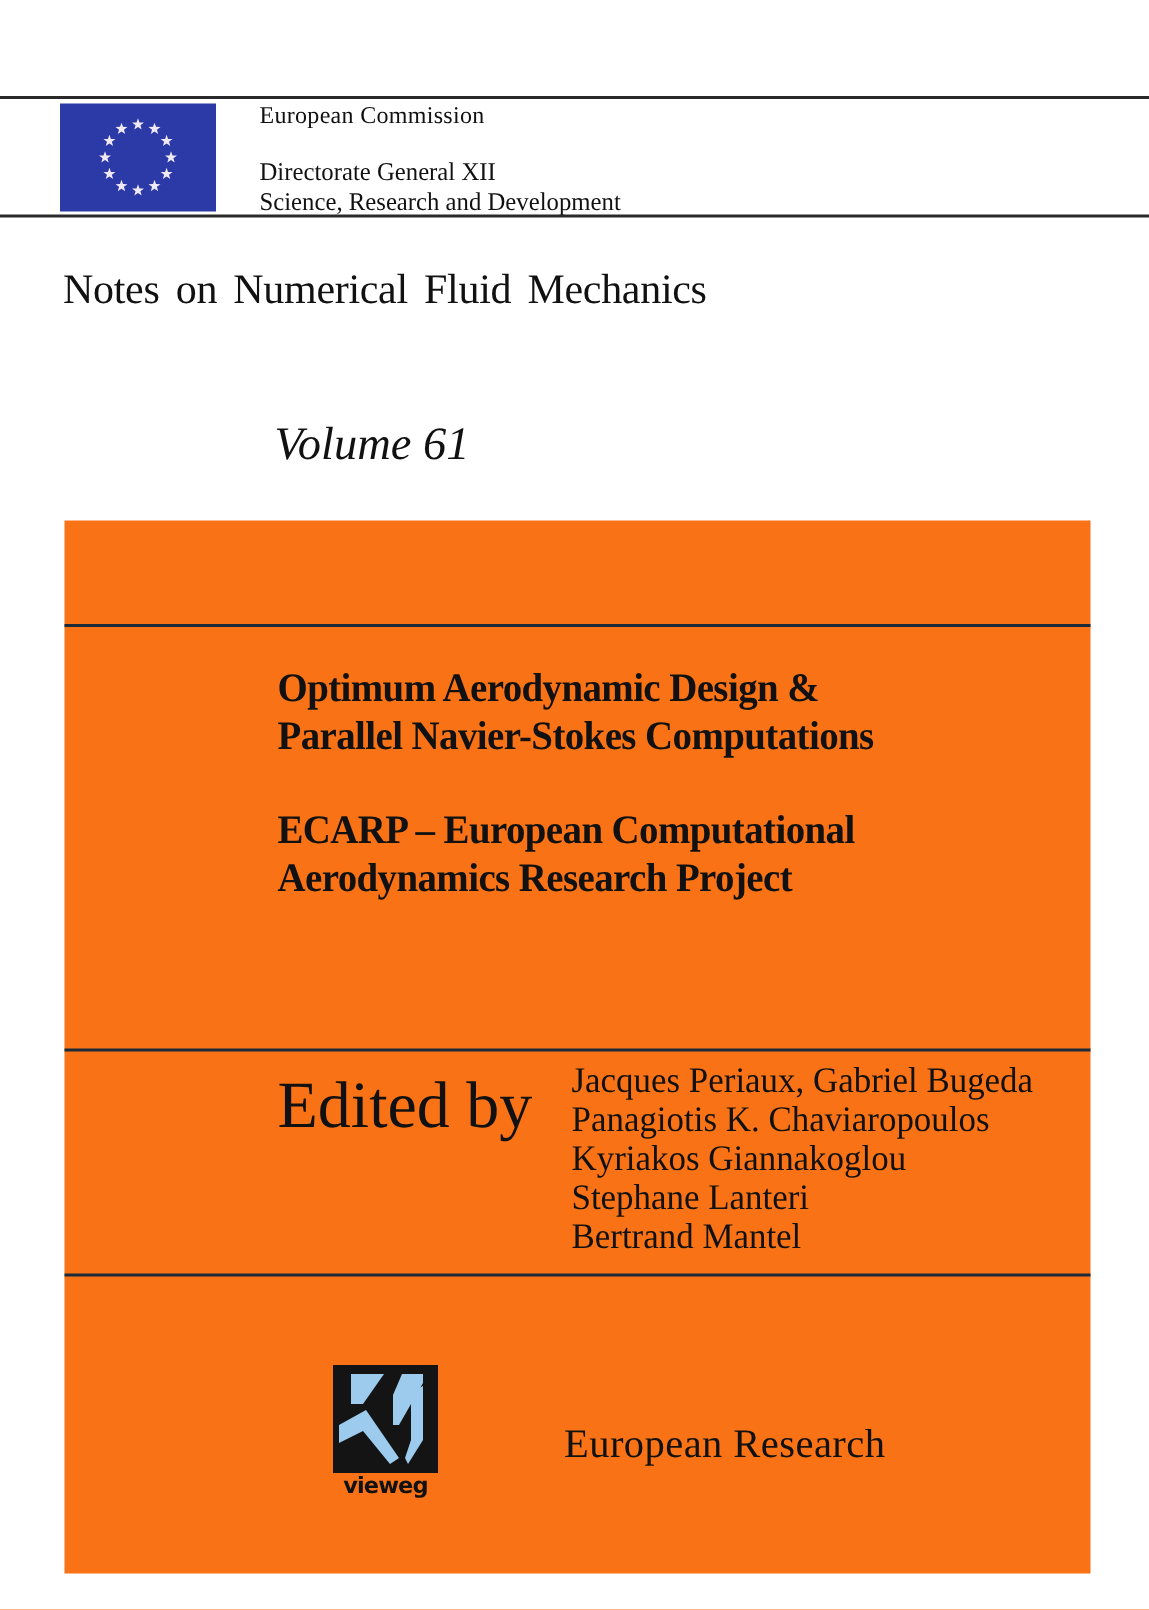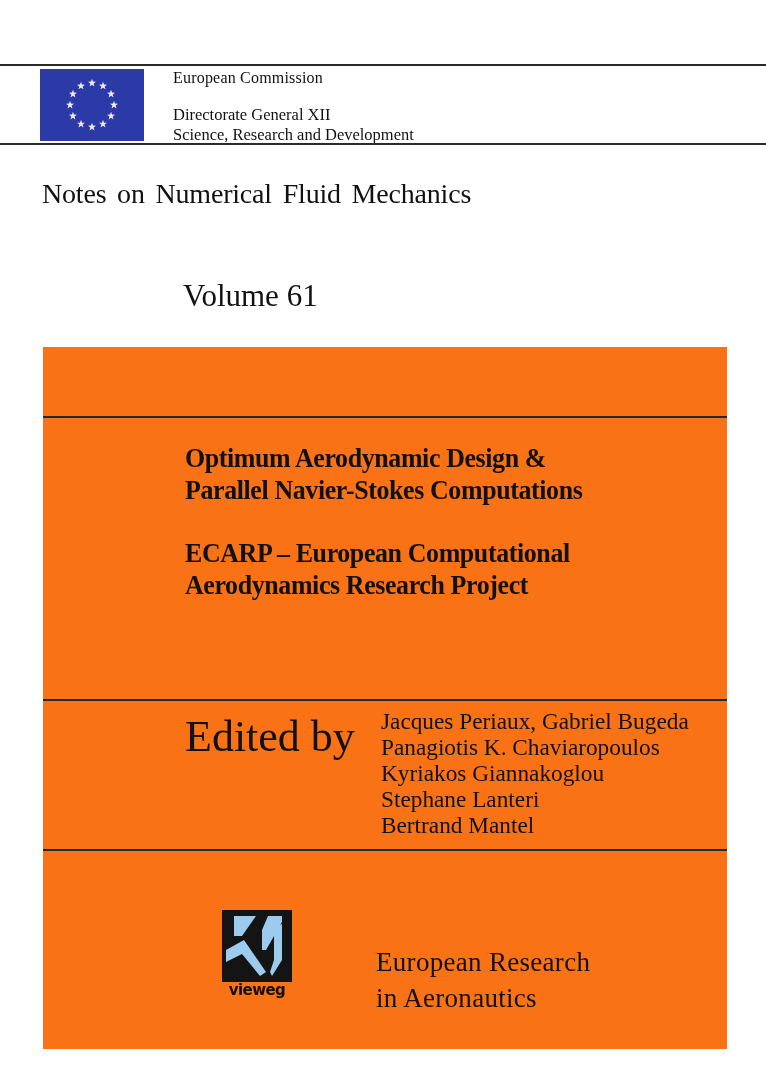"Volume 61" .volume { font-style: none -> italic }
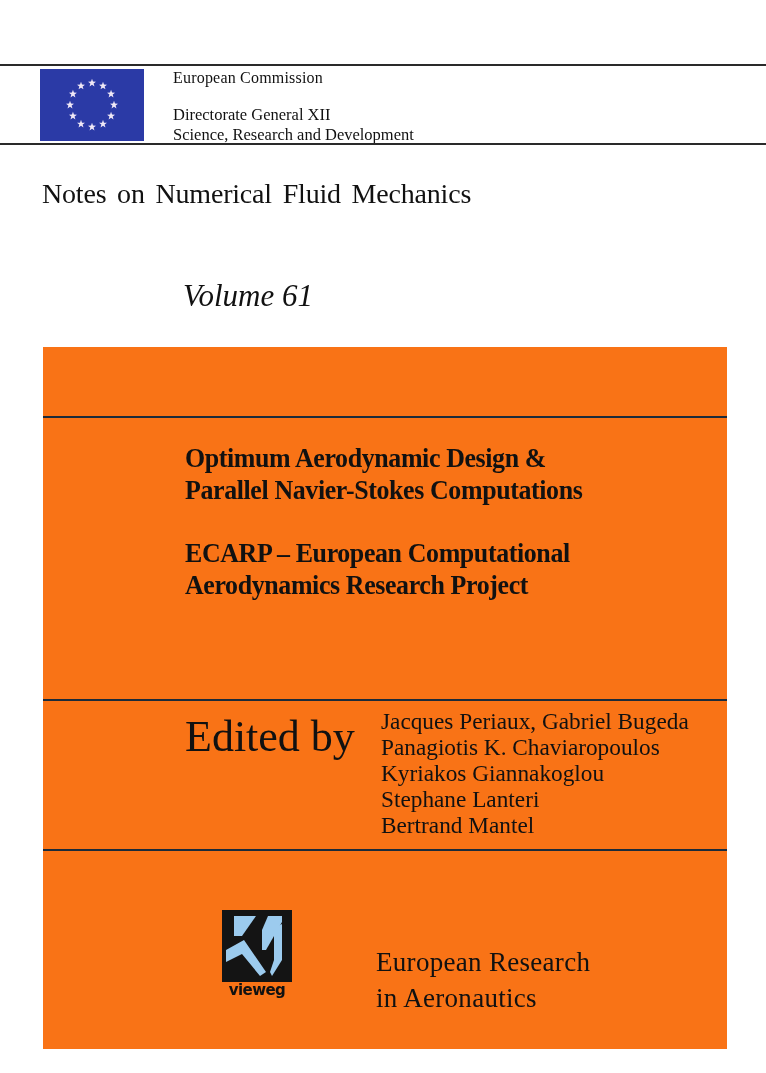"in Aeronautics" div { html: <div>in Aeronautics</div> -> none }
